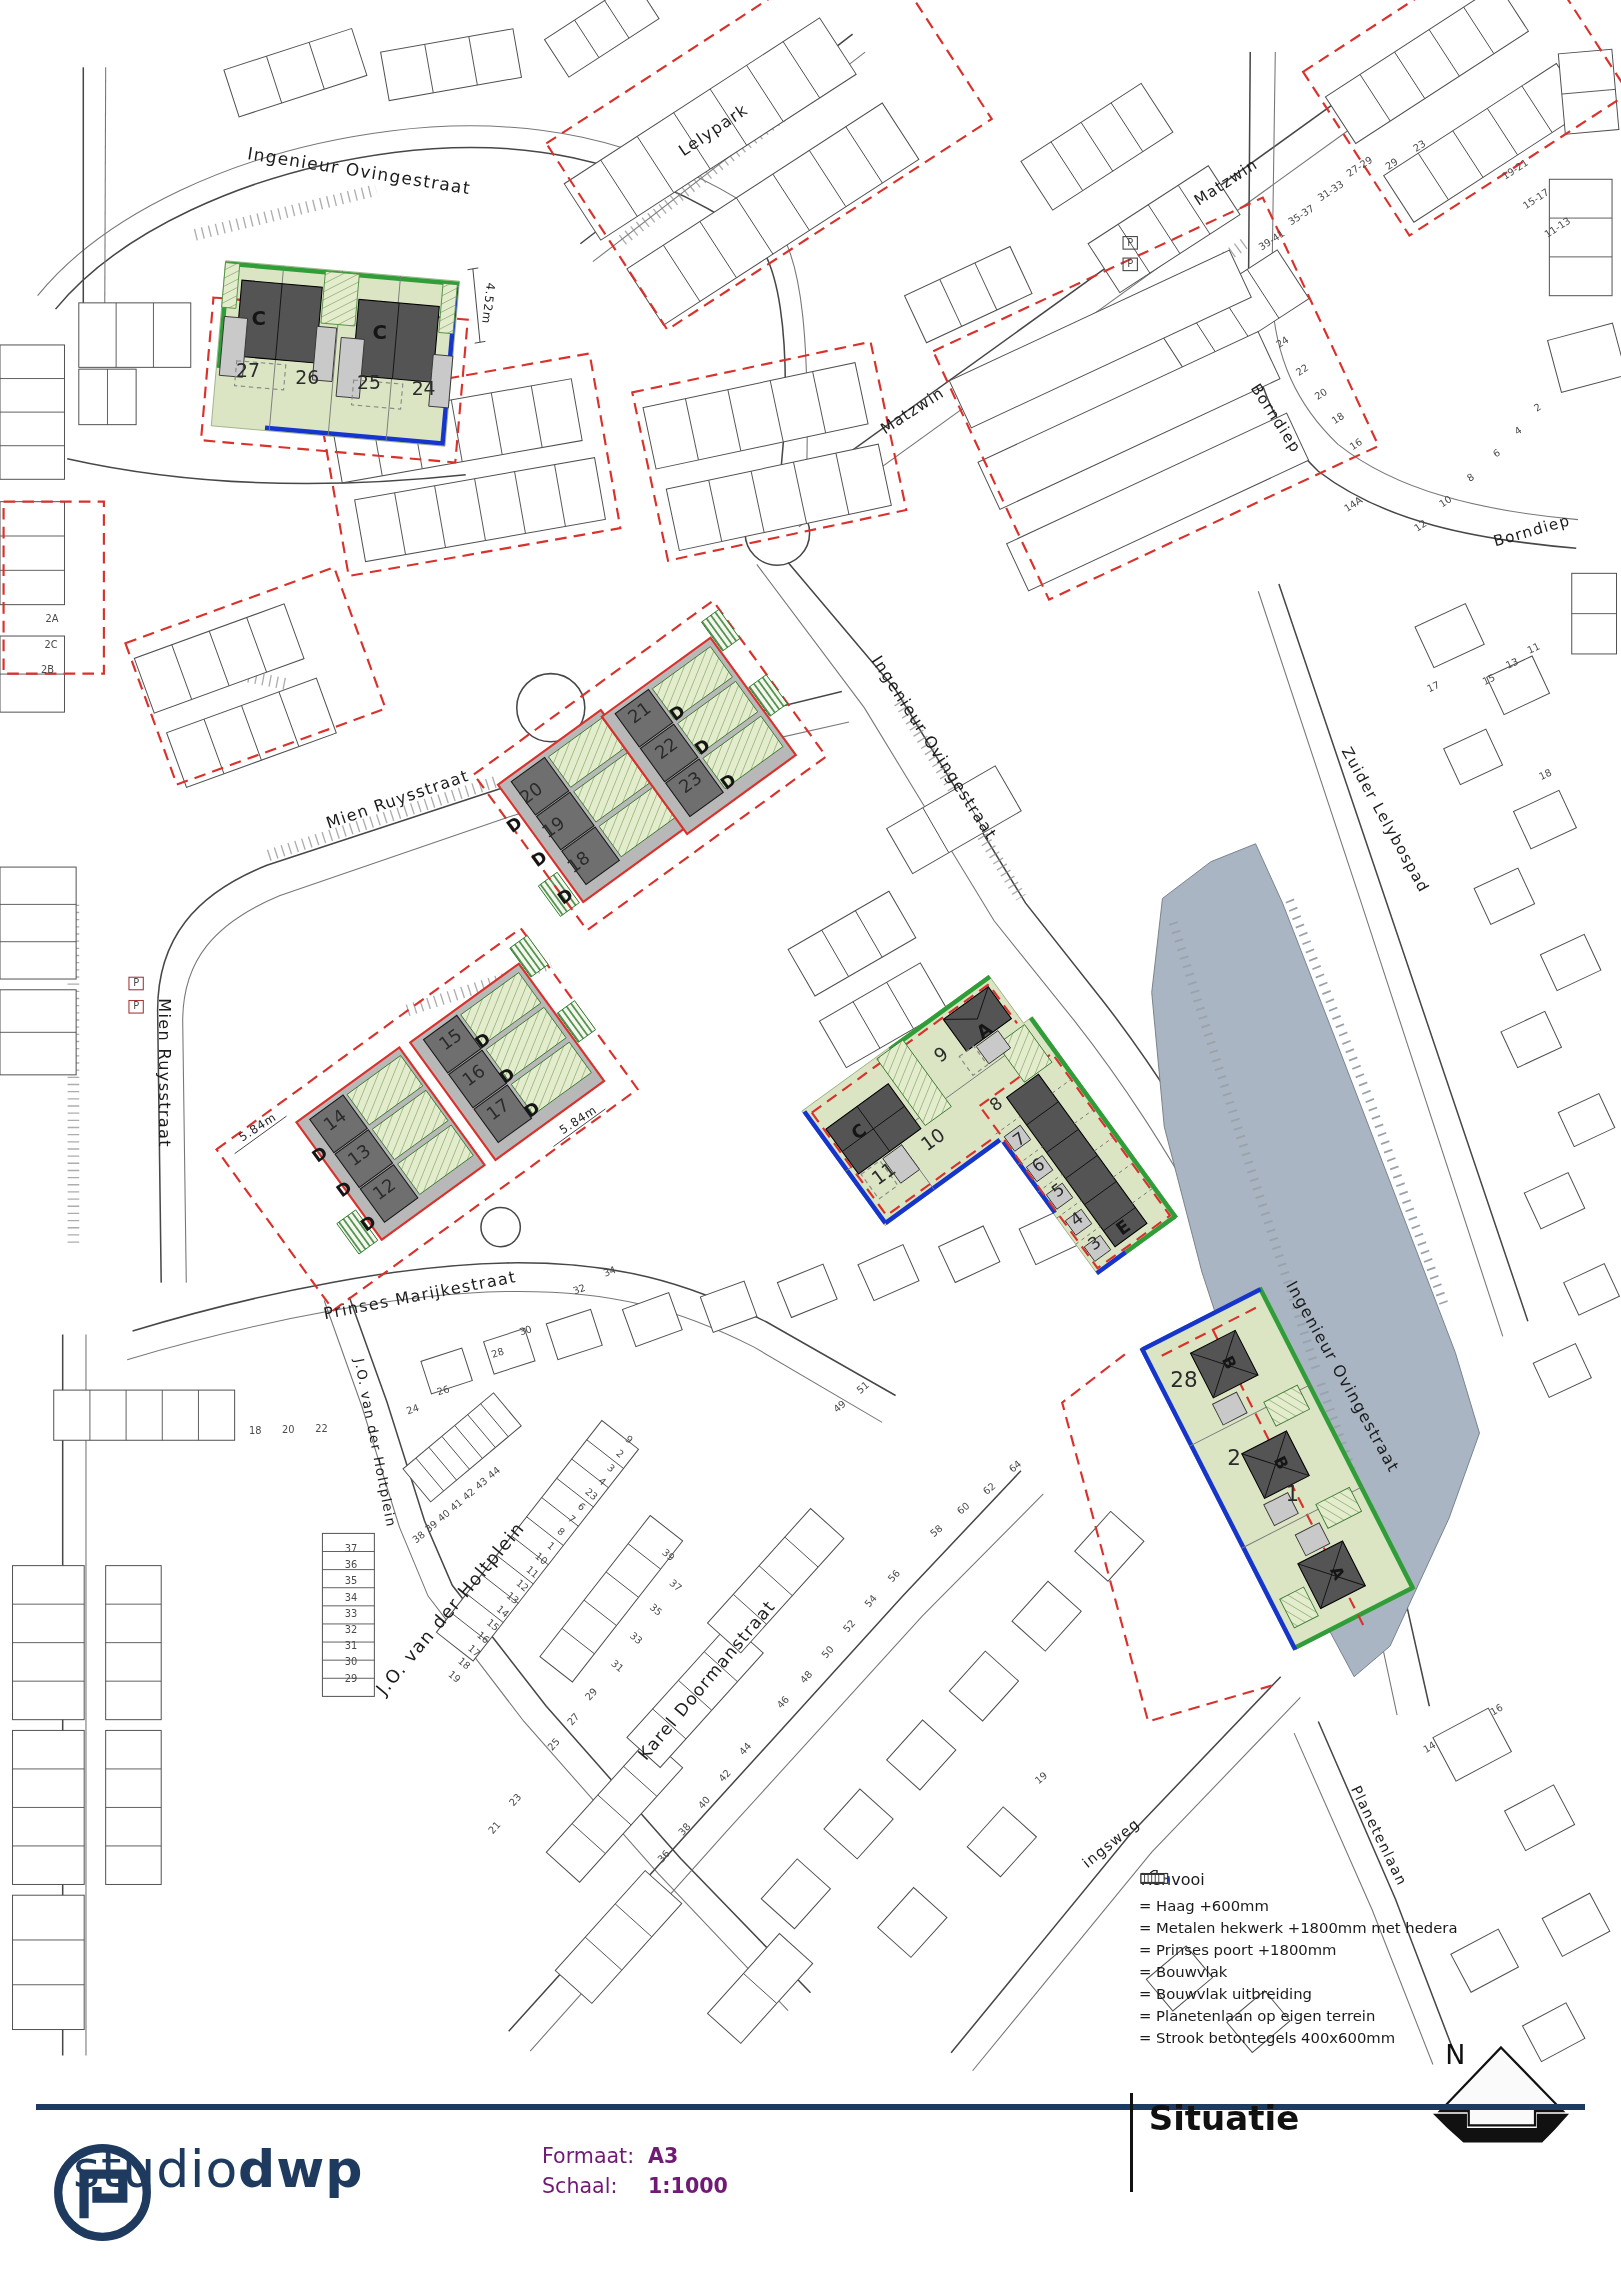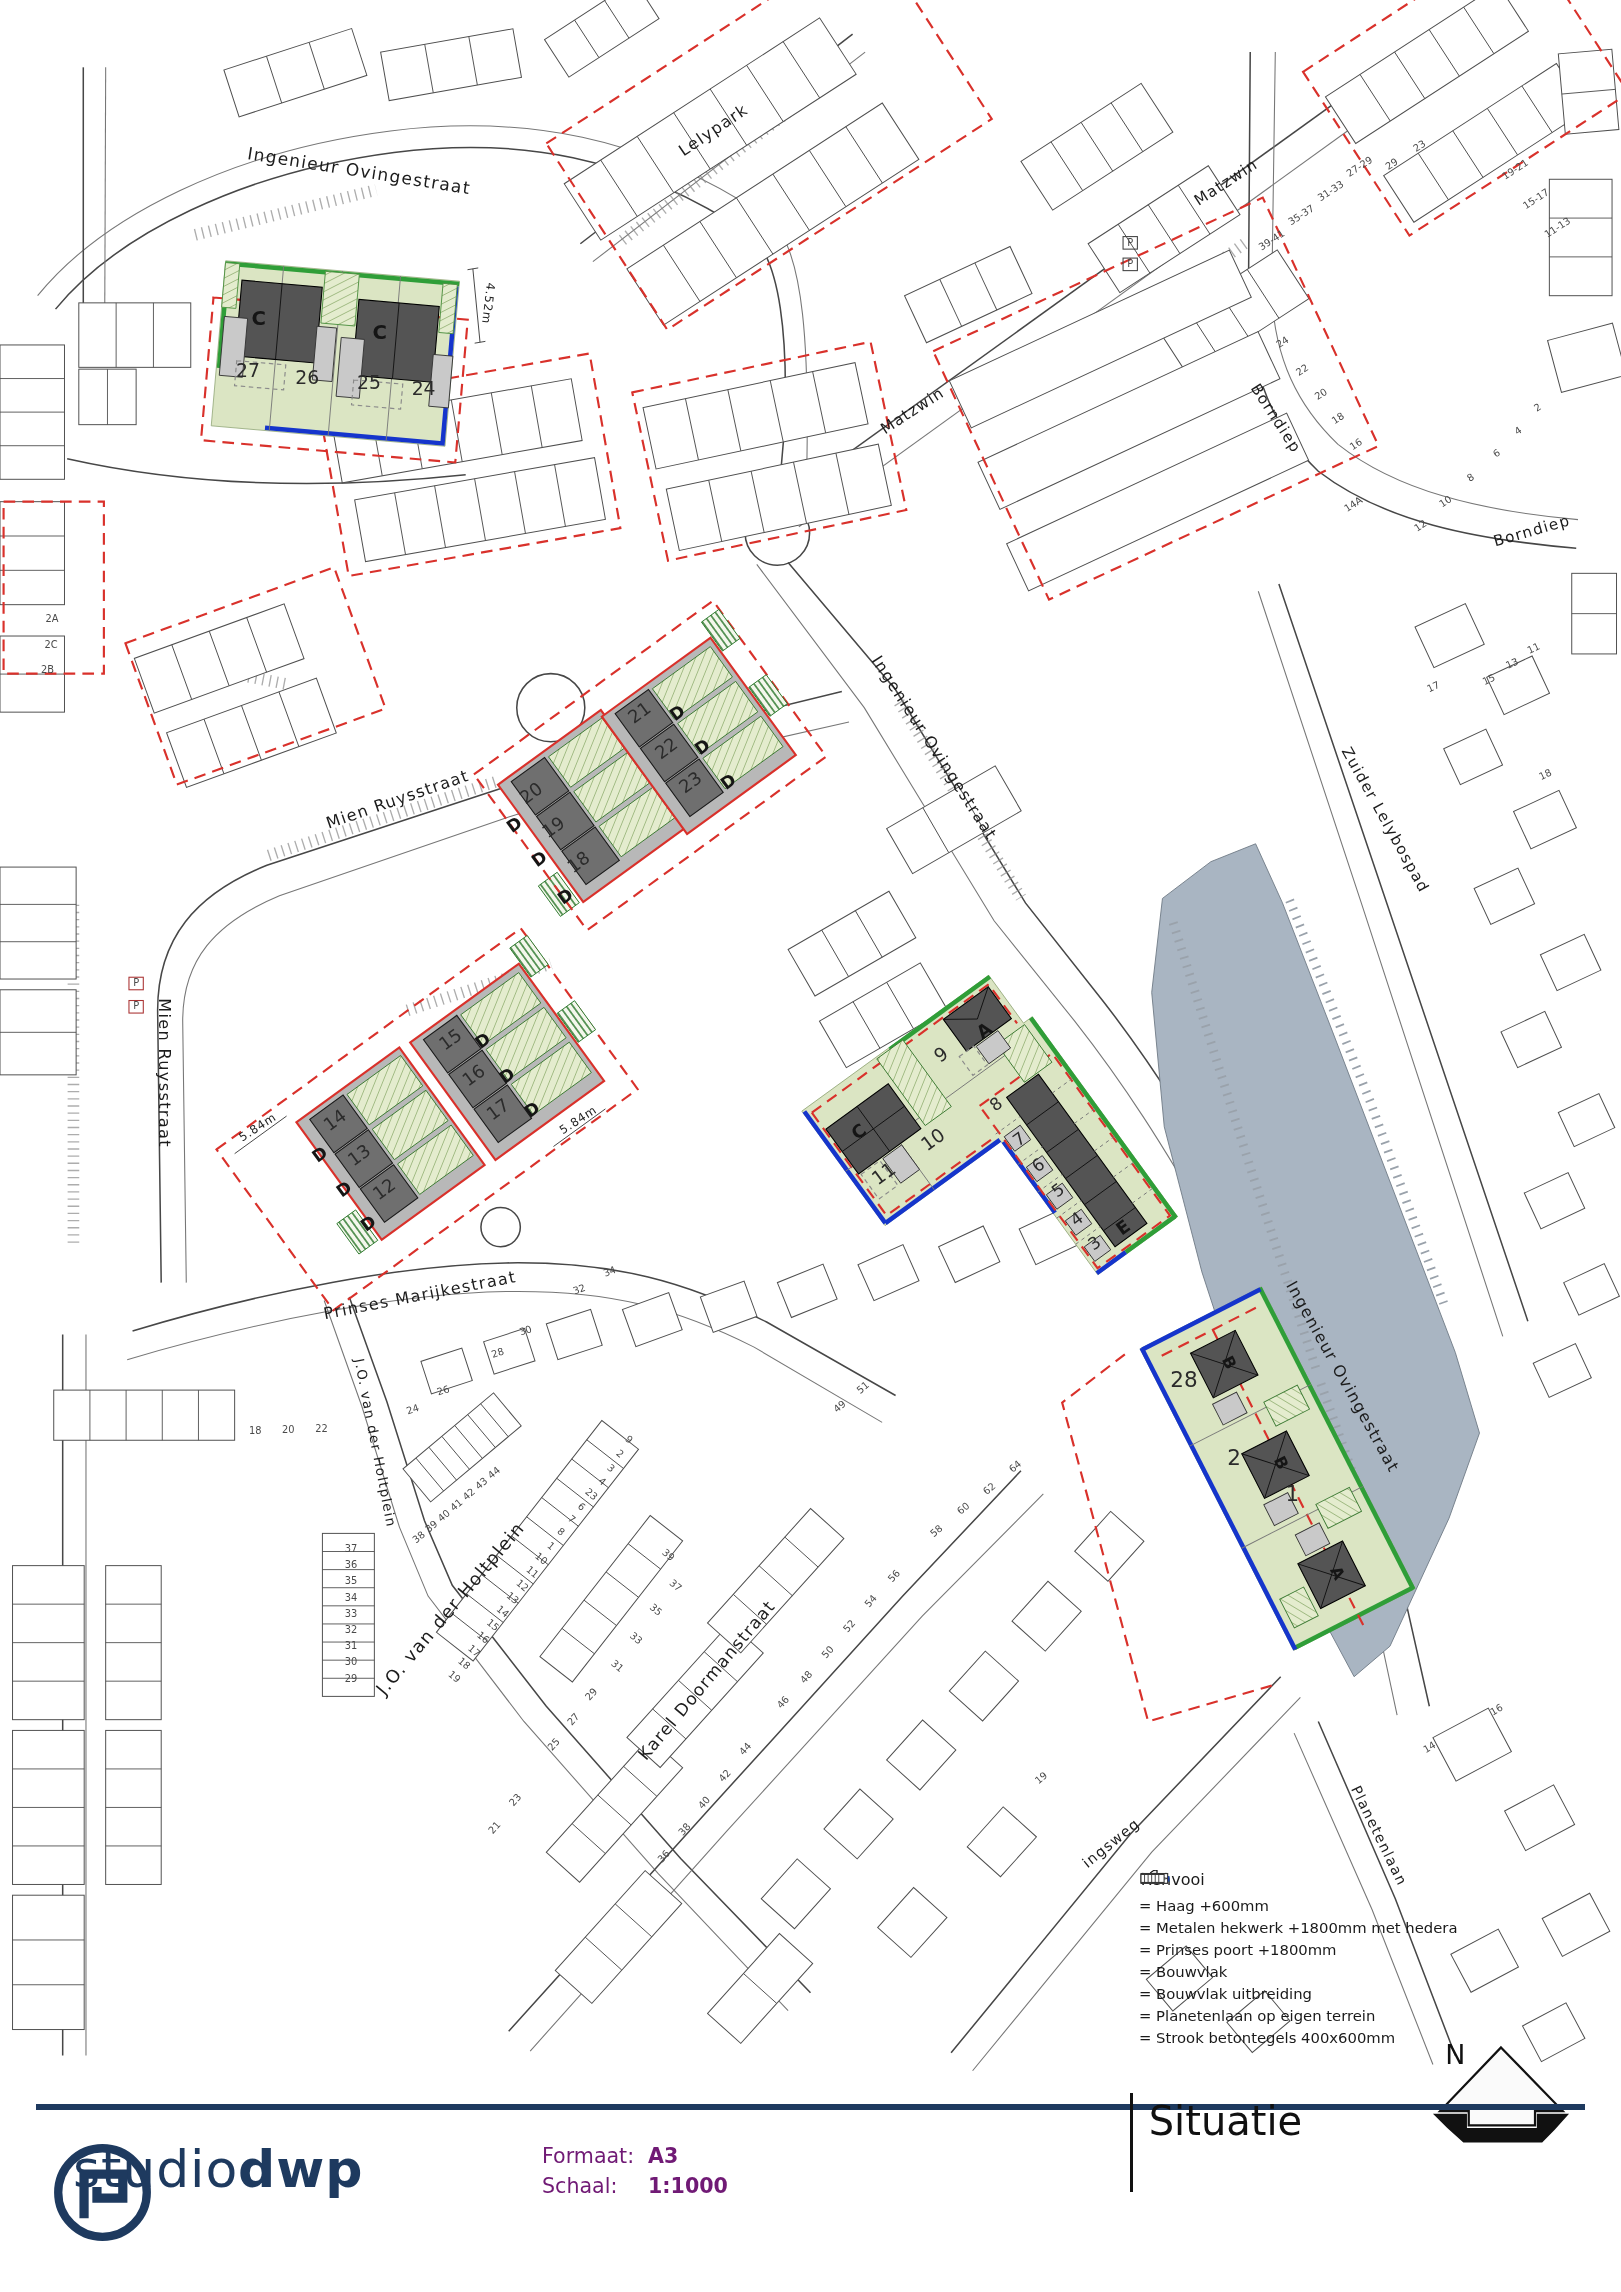"Situatie" .tright h1 { font-size: 40px -> 34px; font-weight: 400 -> 700 }
